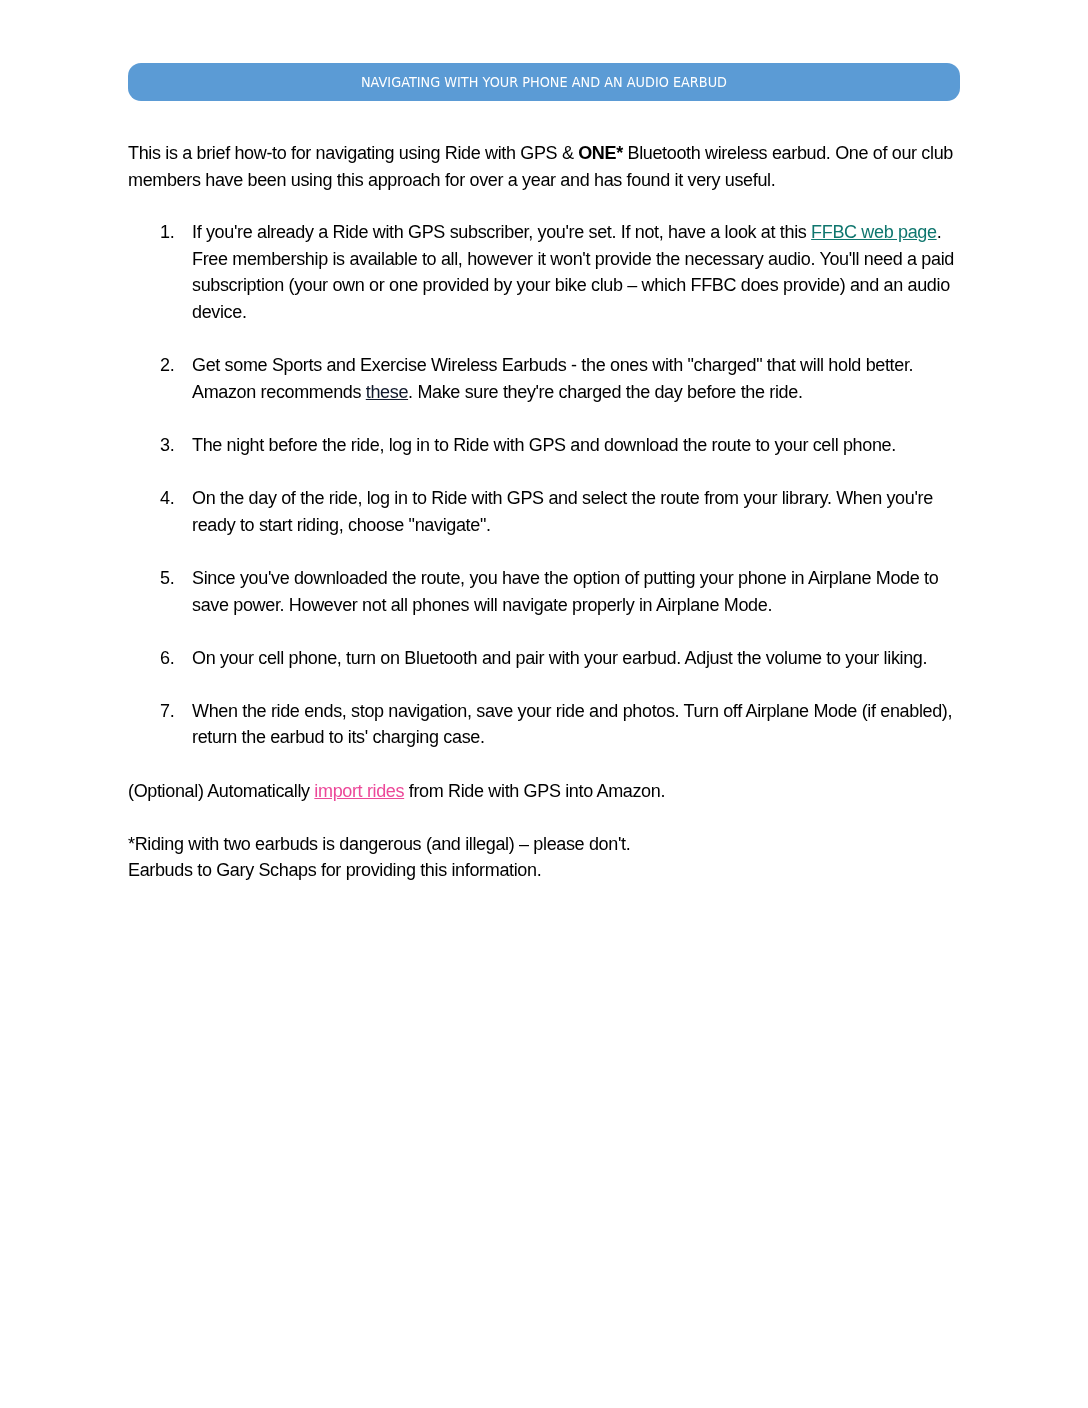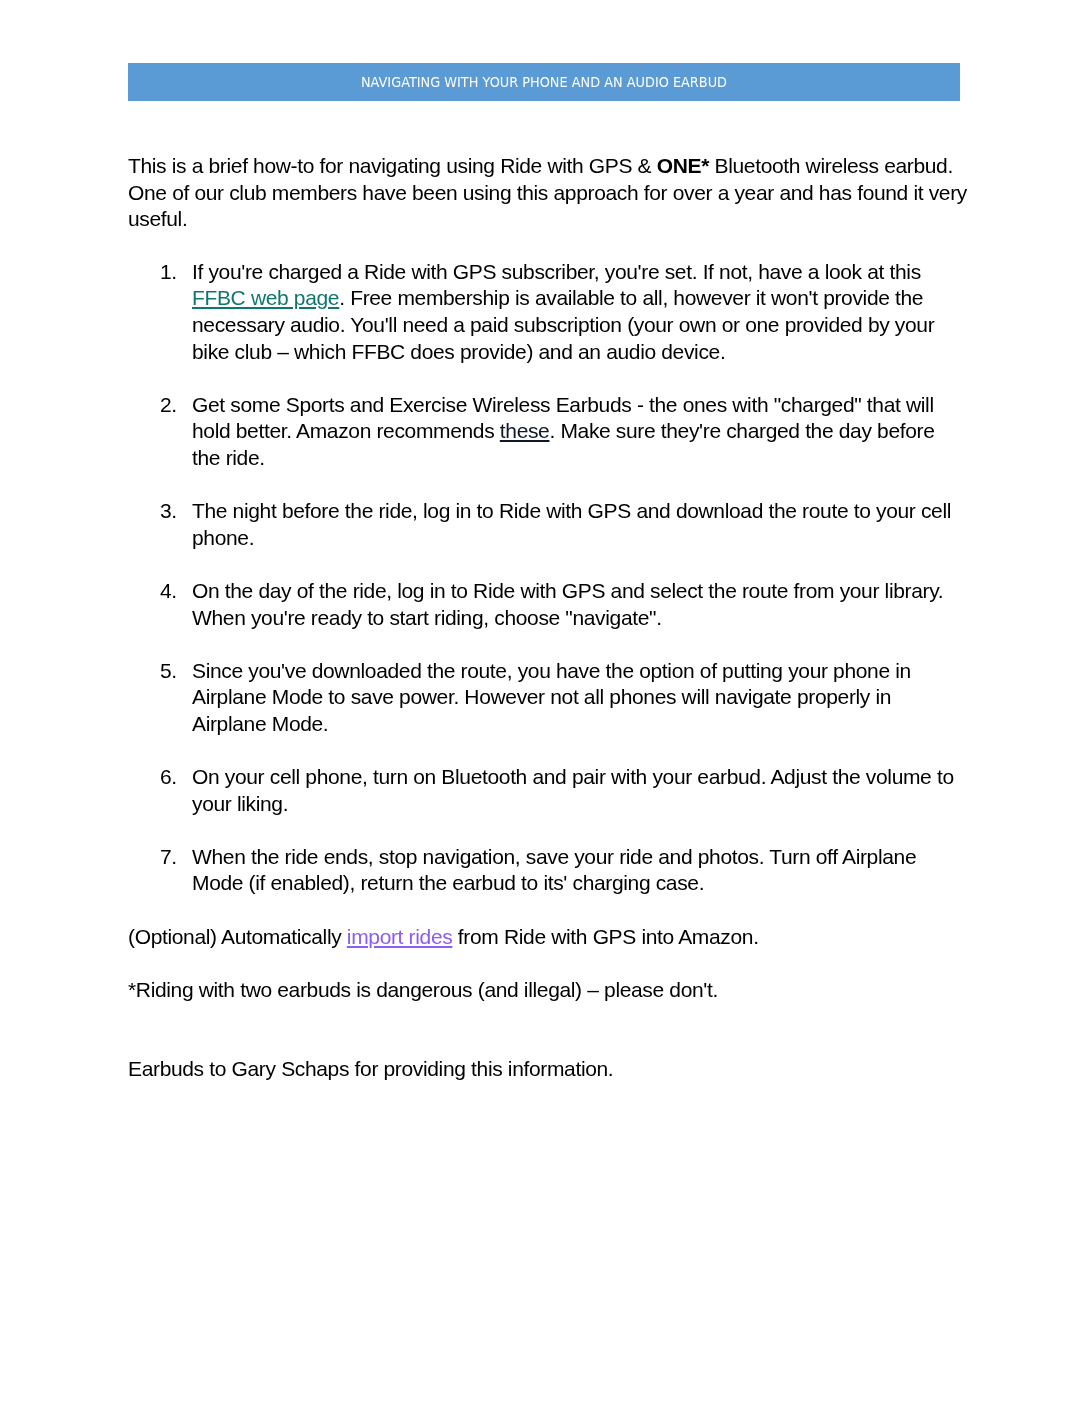"NAVIGATING WITH YOUR PHONE AND" .header-bar { border-radius: none -> 13px }
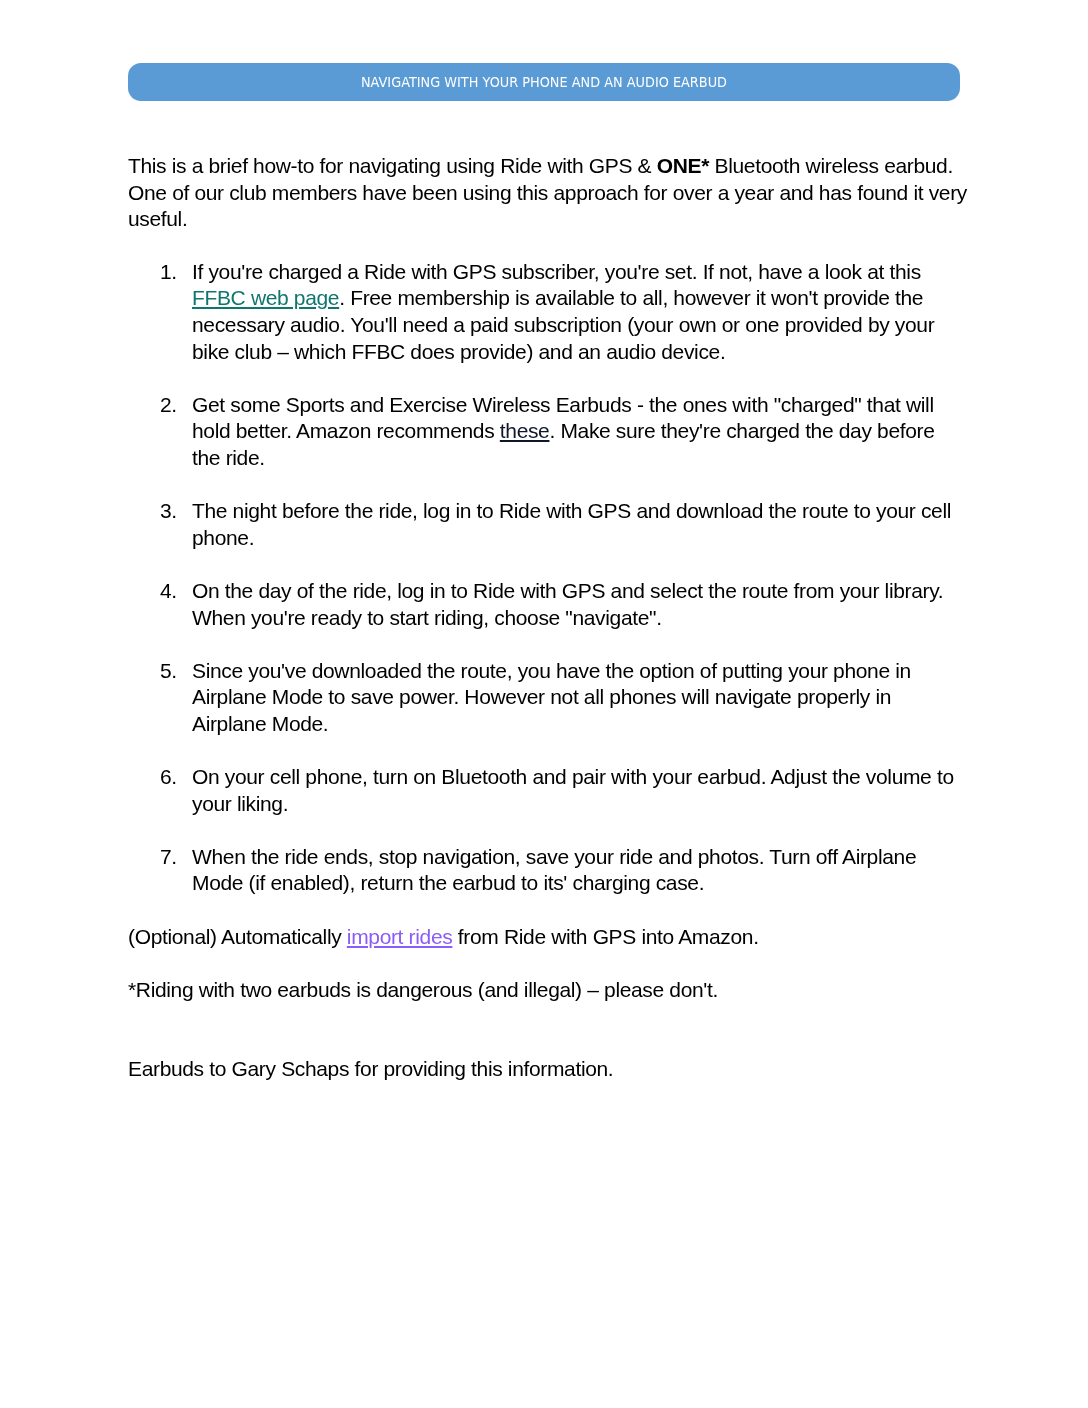"This is a brief how-to" .content { font-size: 21px -> 18px; top: 153px -> 140px }
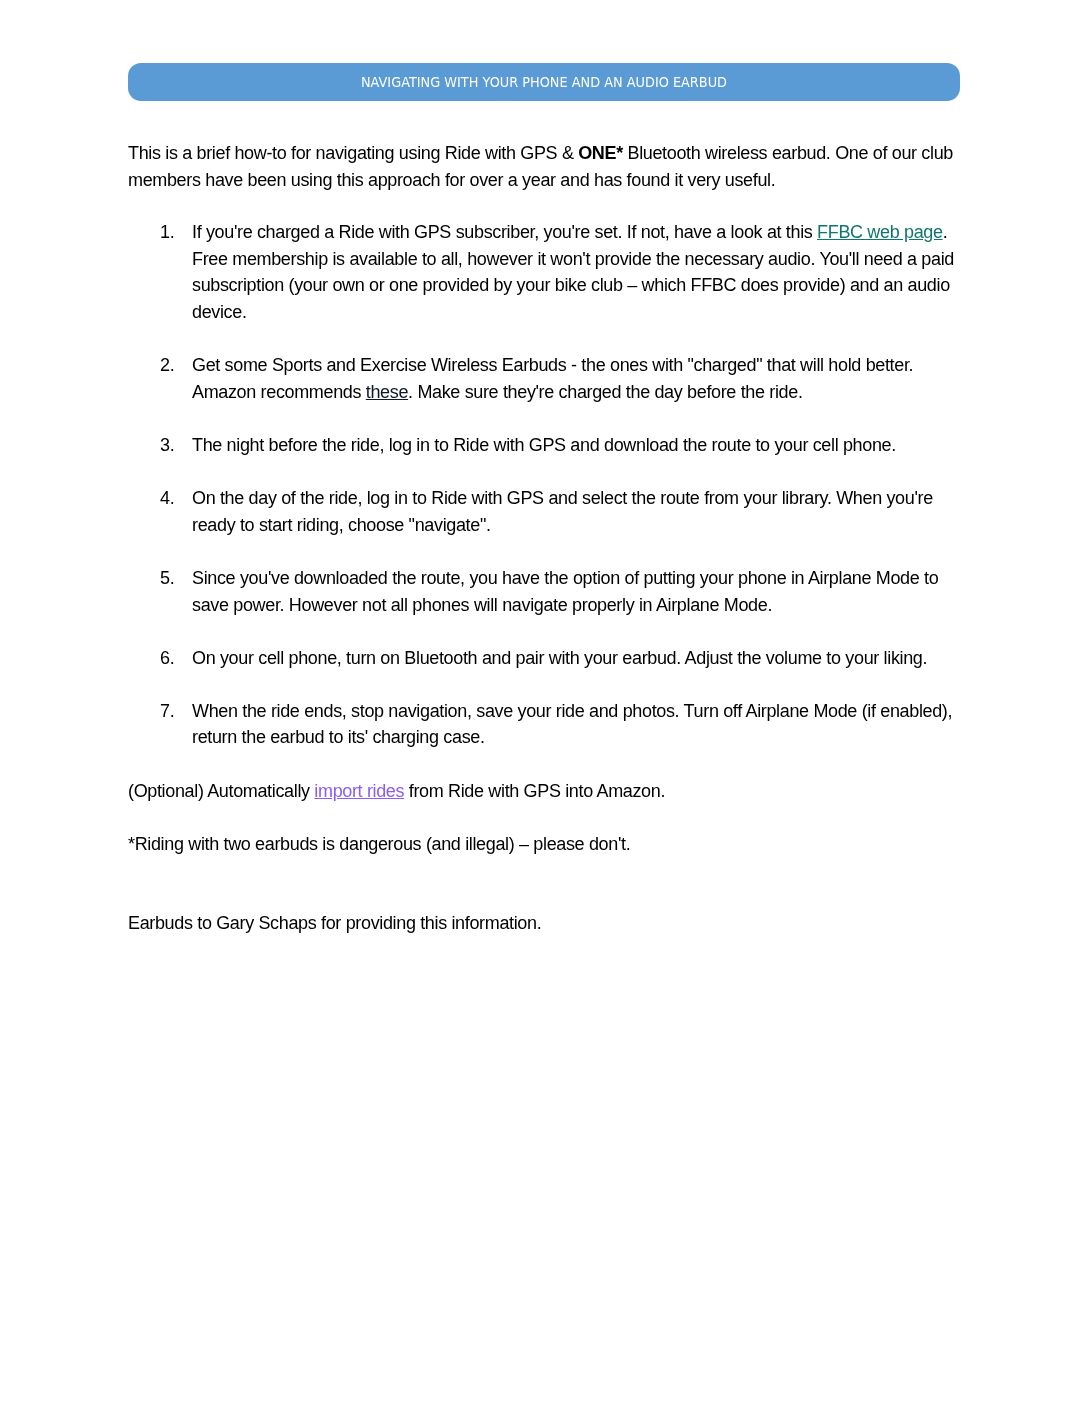"If you're charged a Ride" span { text: charged -> already }
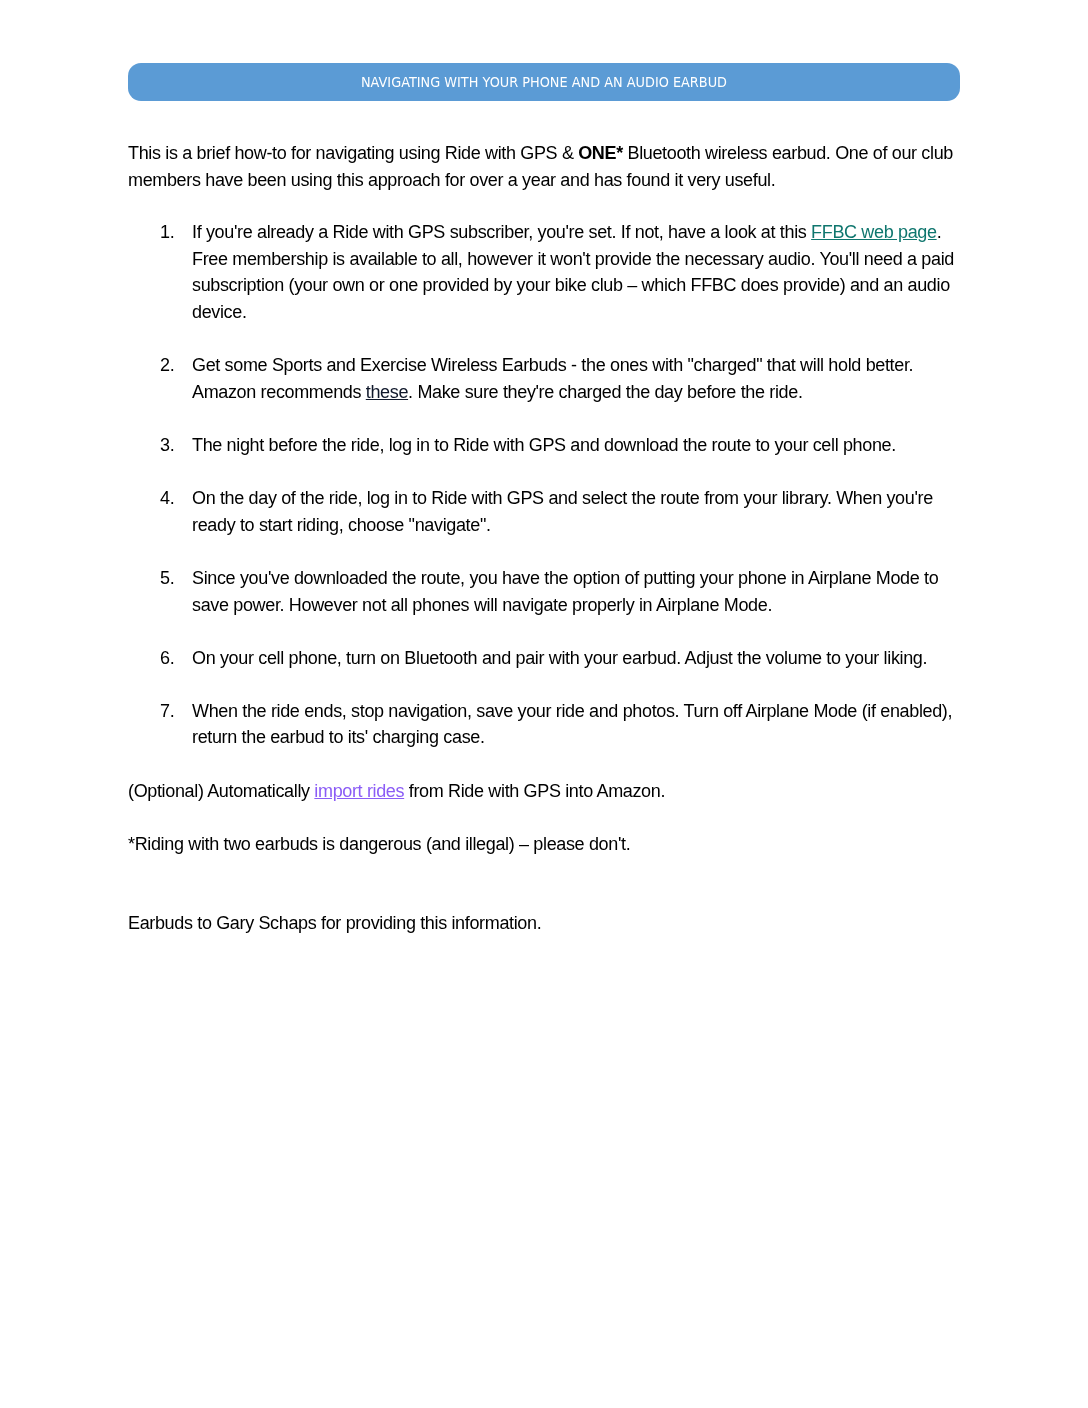"import rides" a.link { color: #8b5cf6 -> #ec4899 }
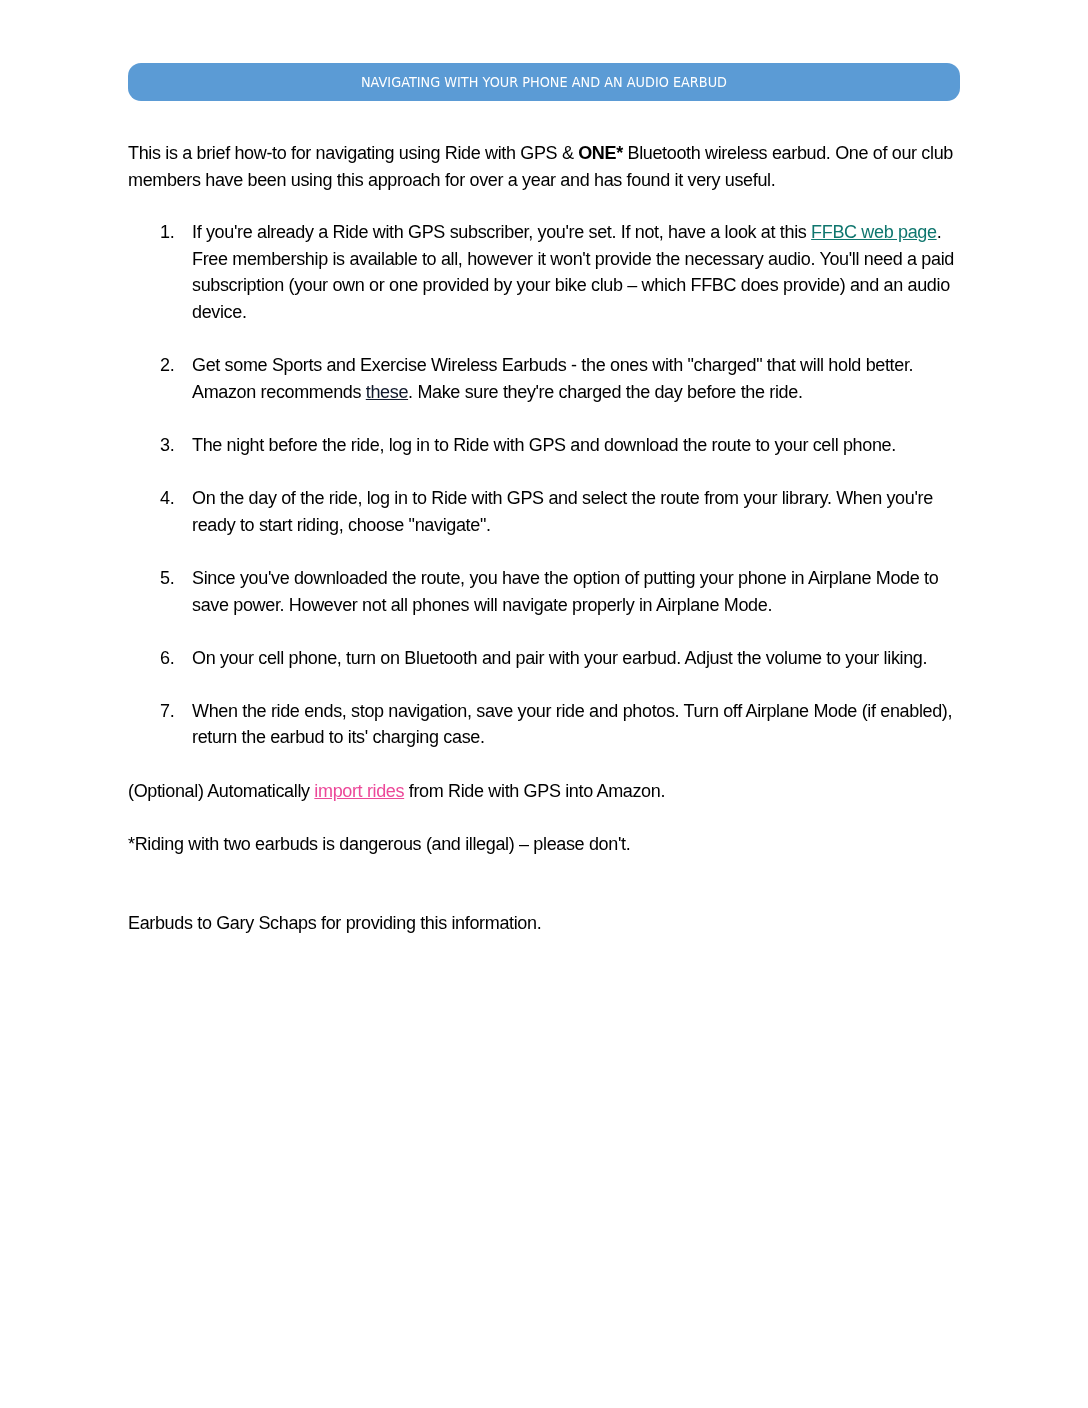"*Riding with two earbuds is" .footnote { margin-bottom: 53px -> none }
